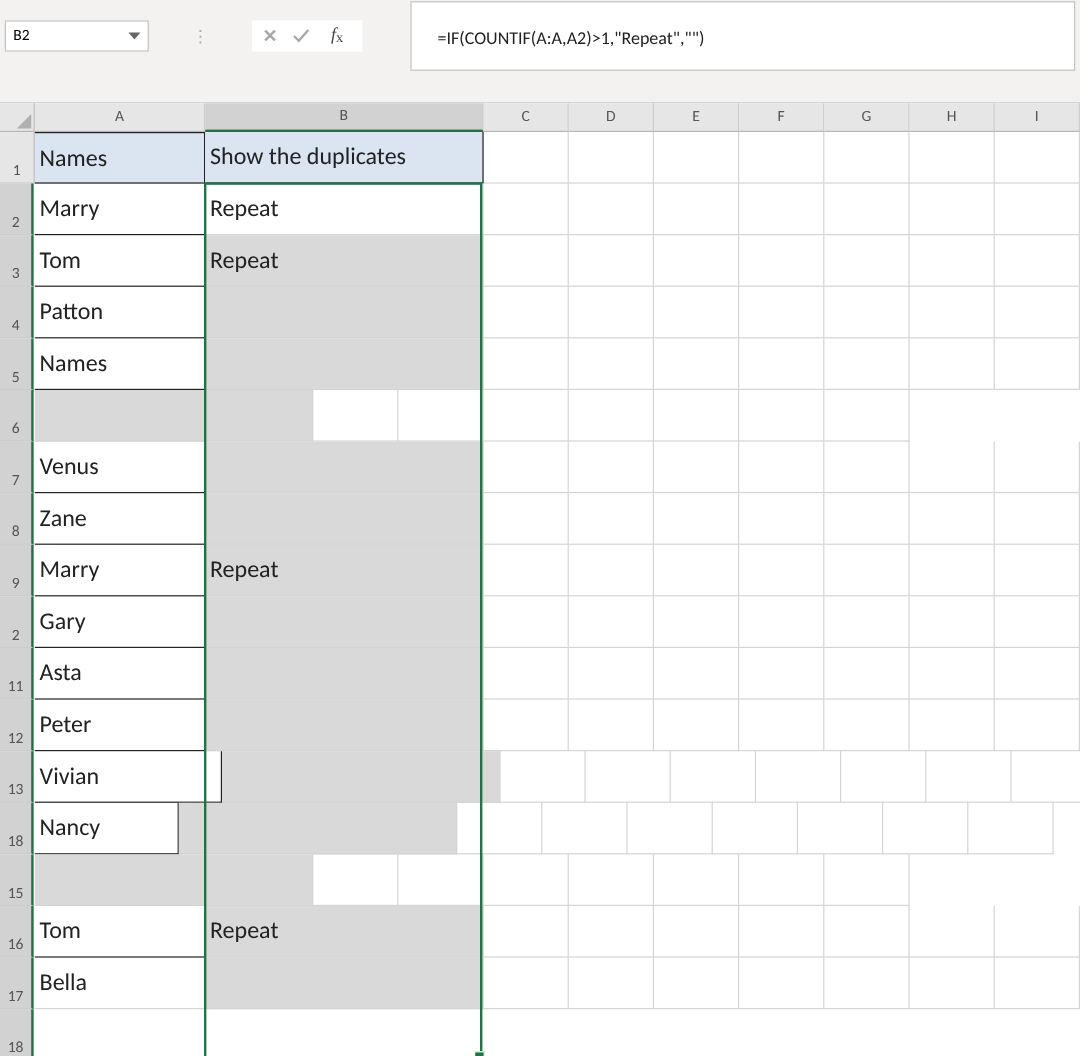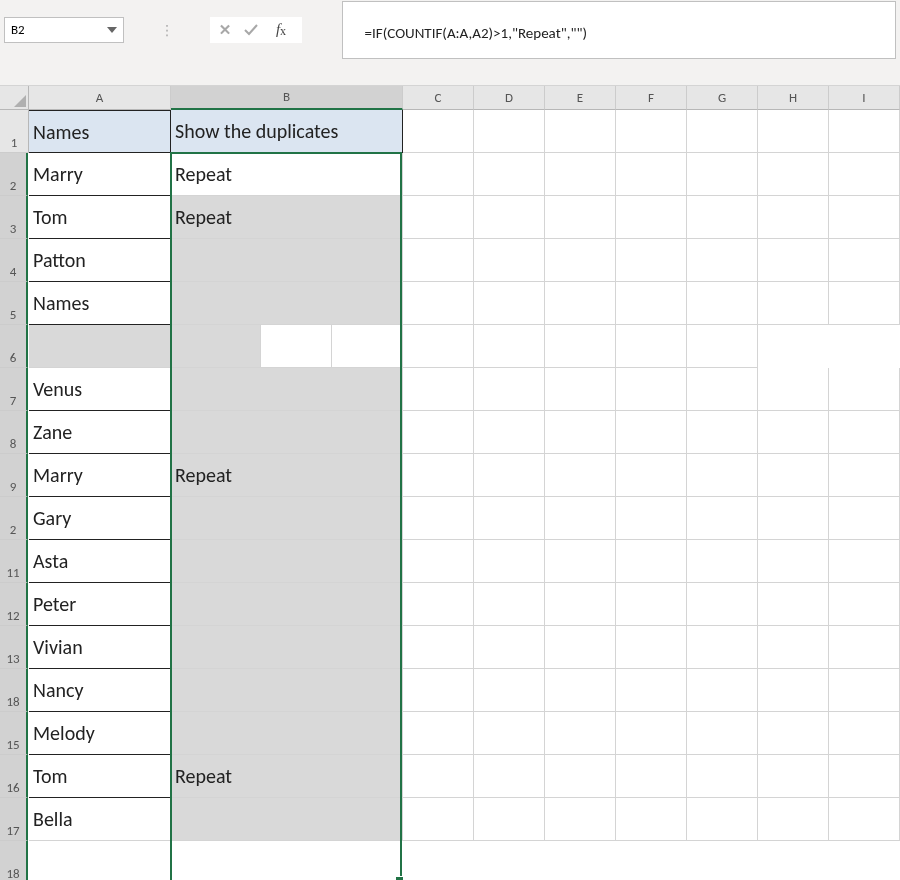"Vivian" div.cell { width: 142px -> 156px }
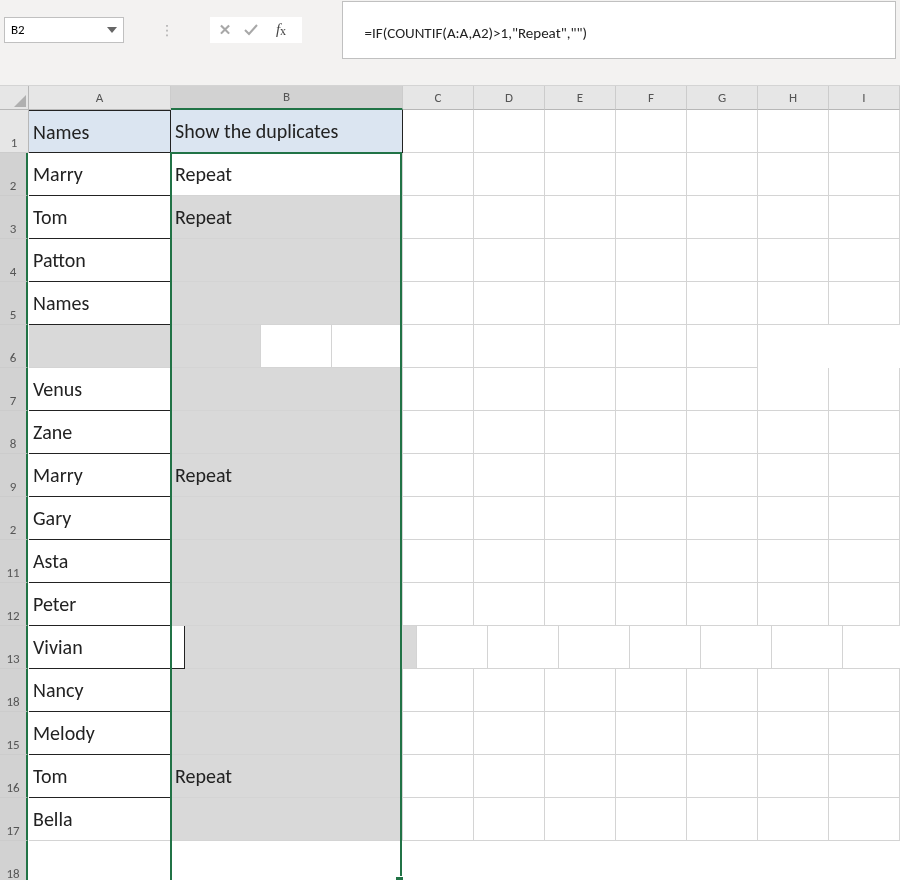"Nancy" div.cell { width: 142px -> 120px }
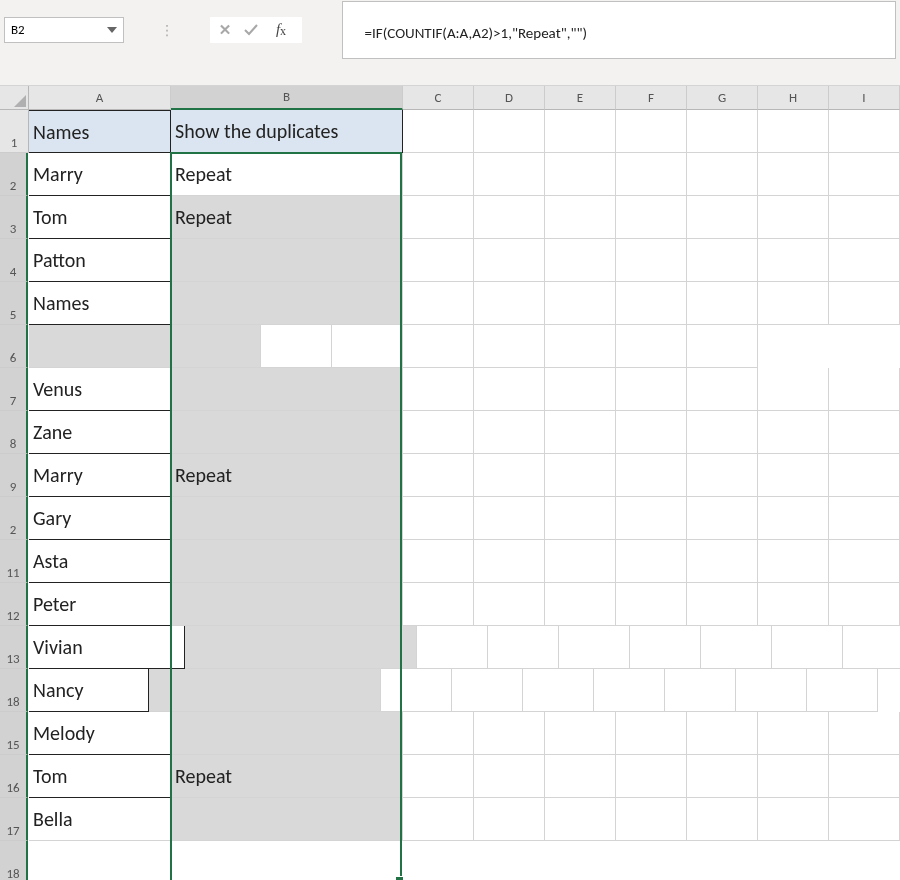"Melody" div.cell { html: <div>Melody</div> -> none }
